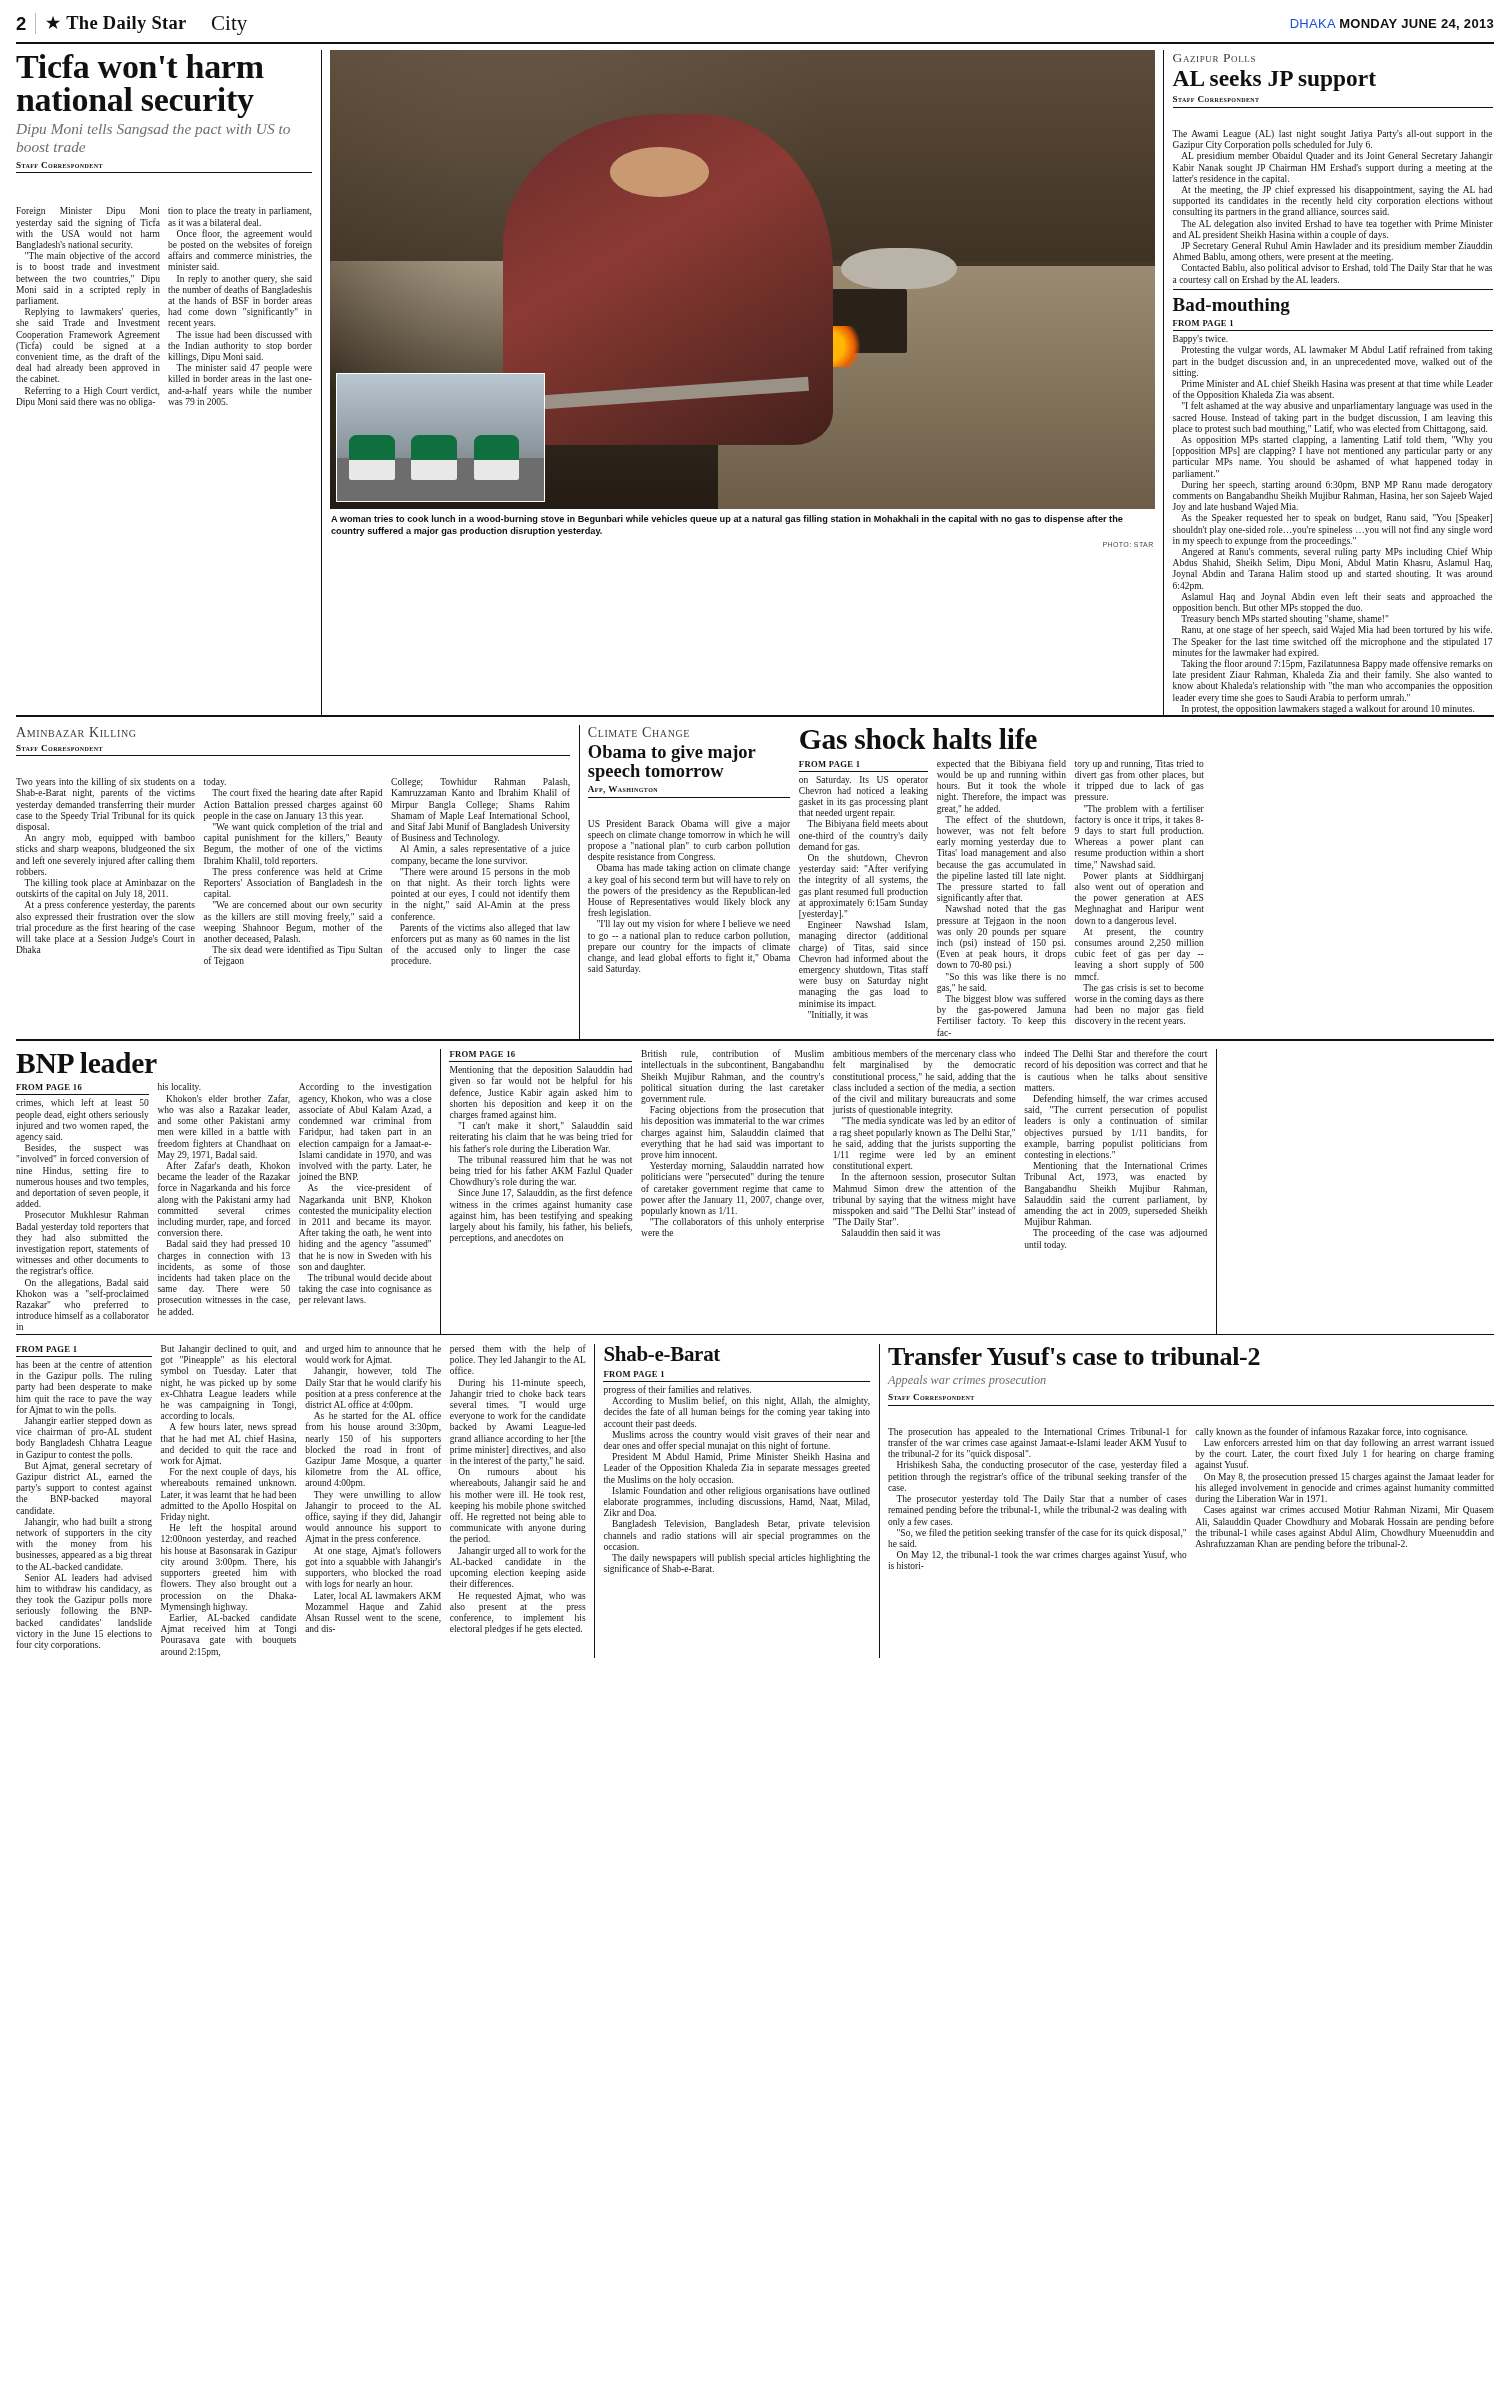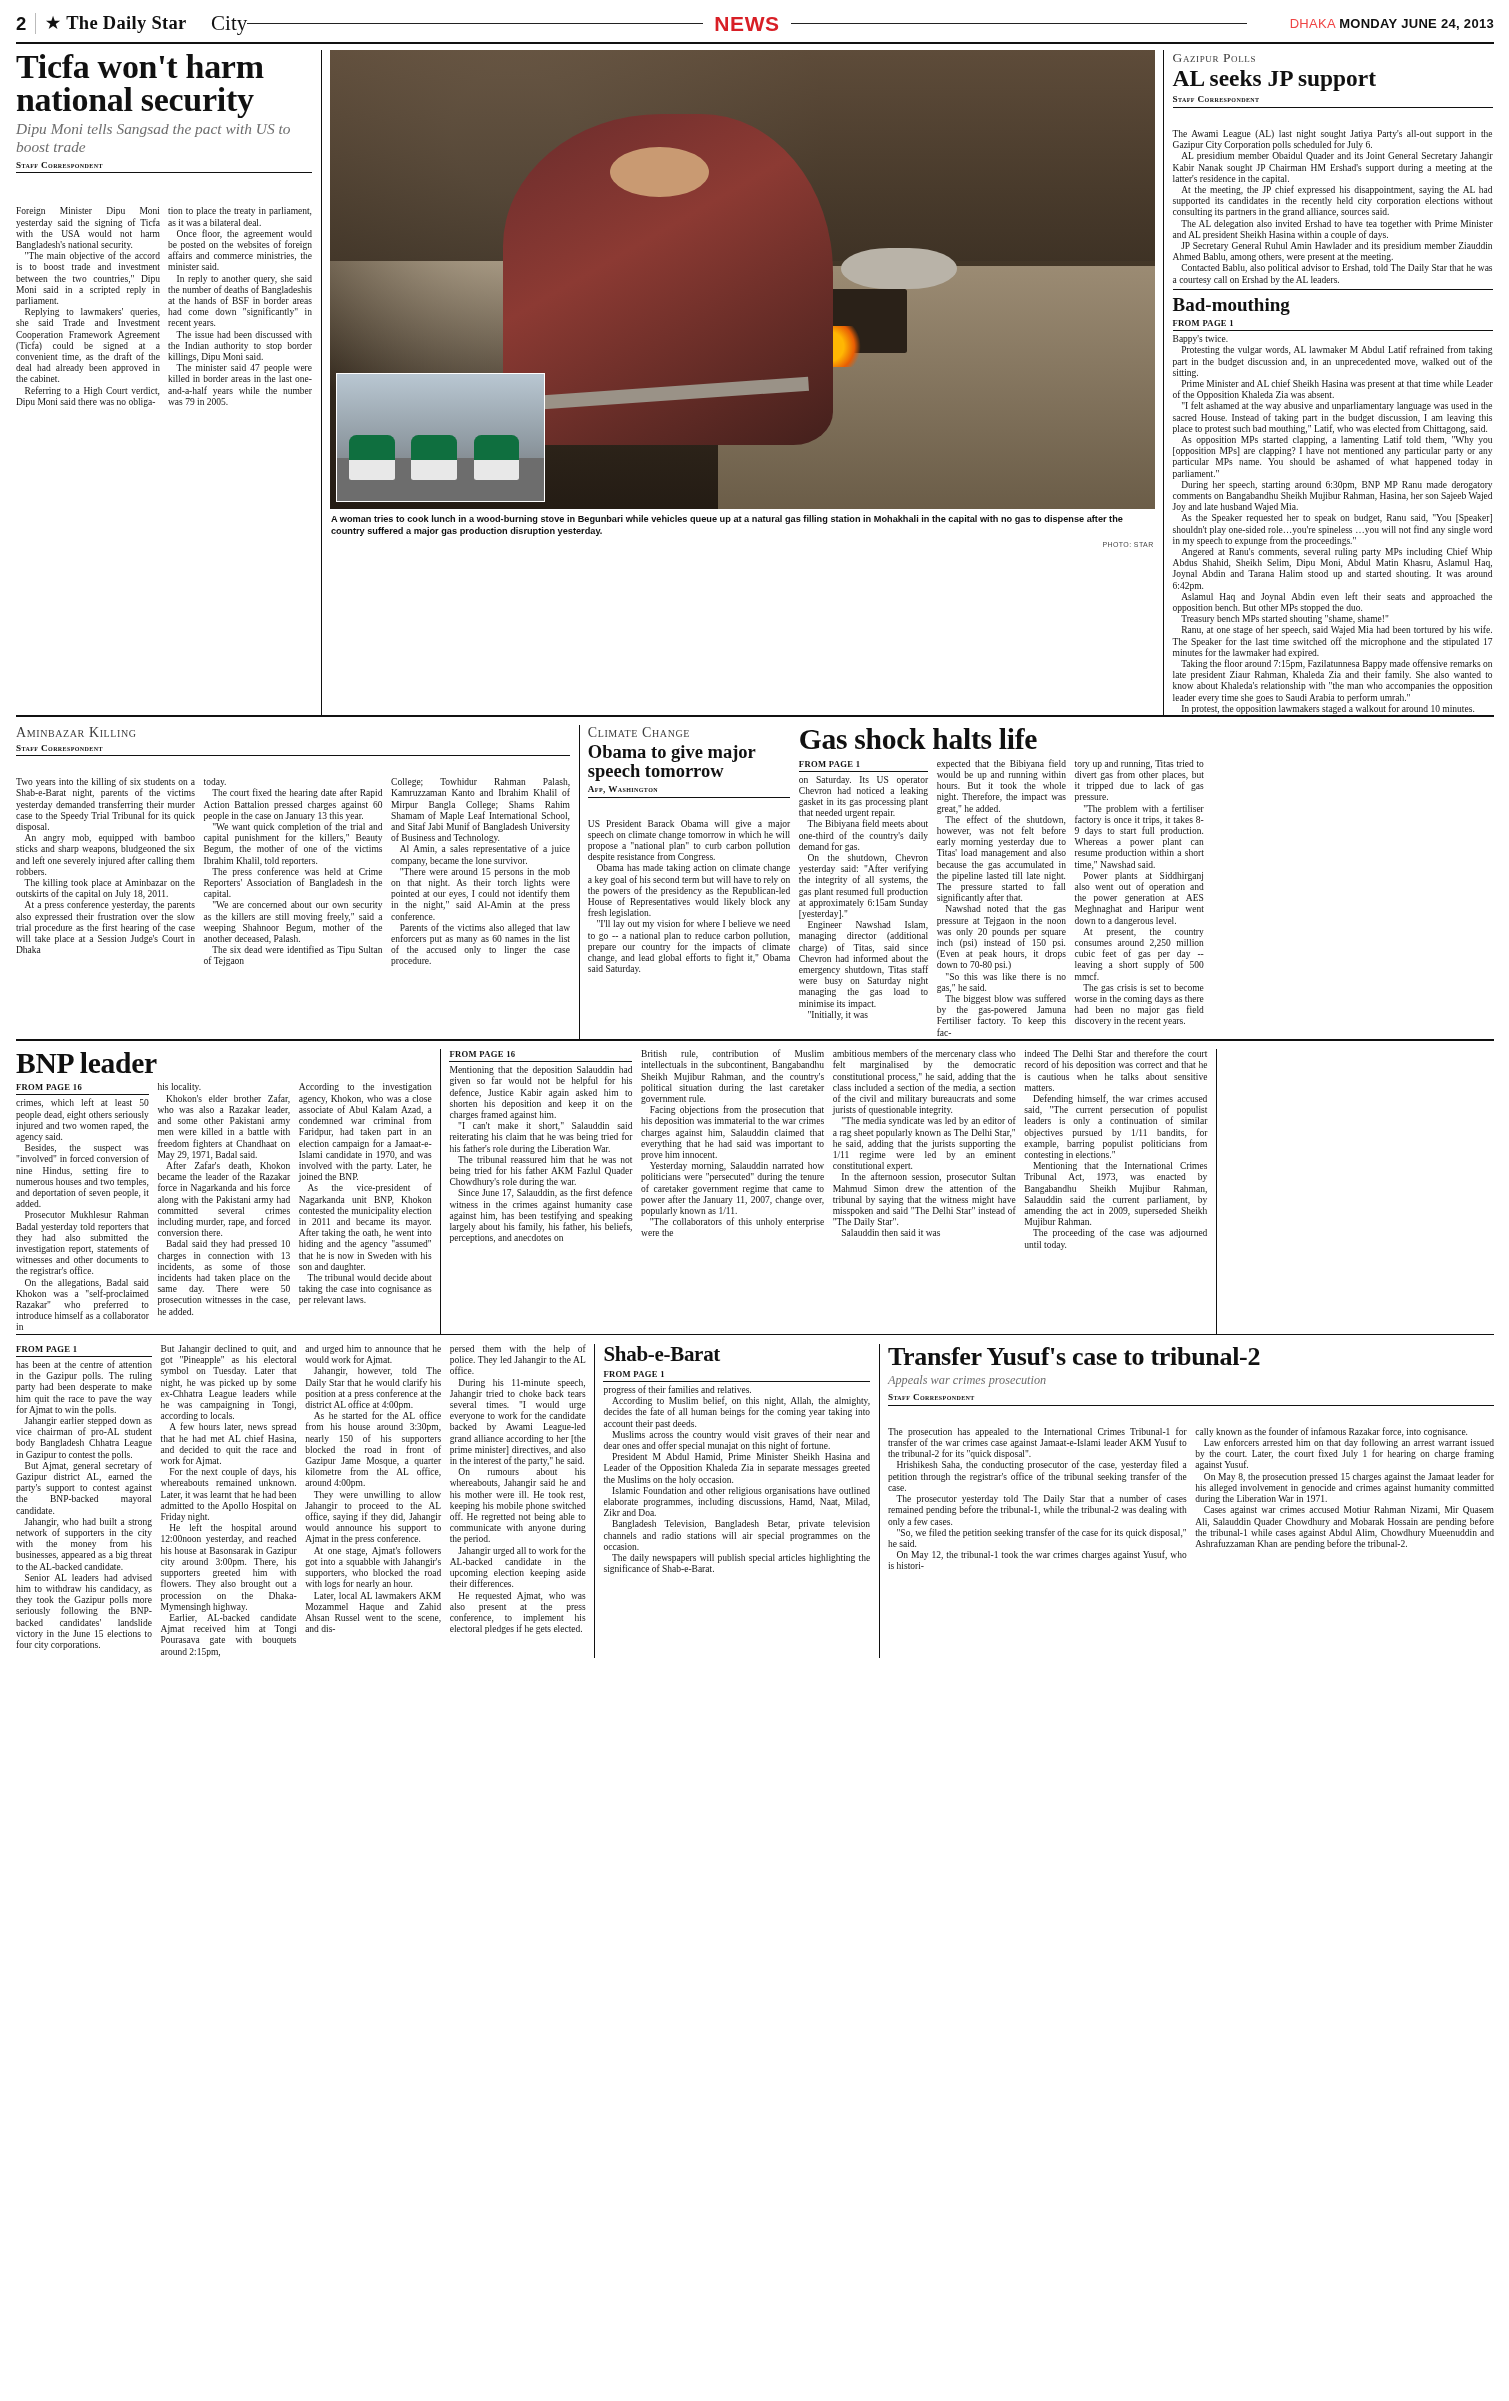"NEWS" div.mh-center { html: <div> <span></span> <span>NEWS</span> <span></span> </div> -> none }
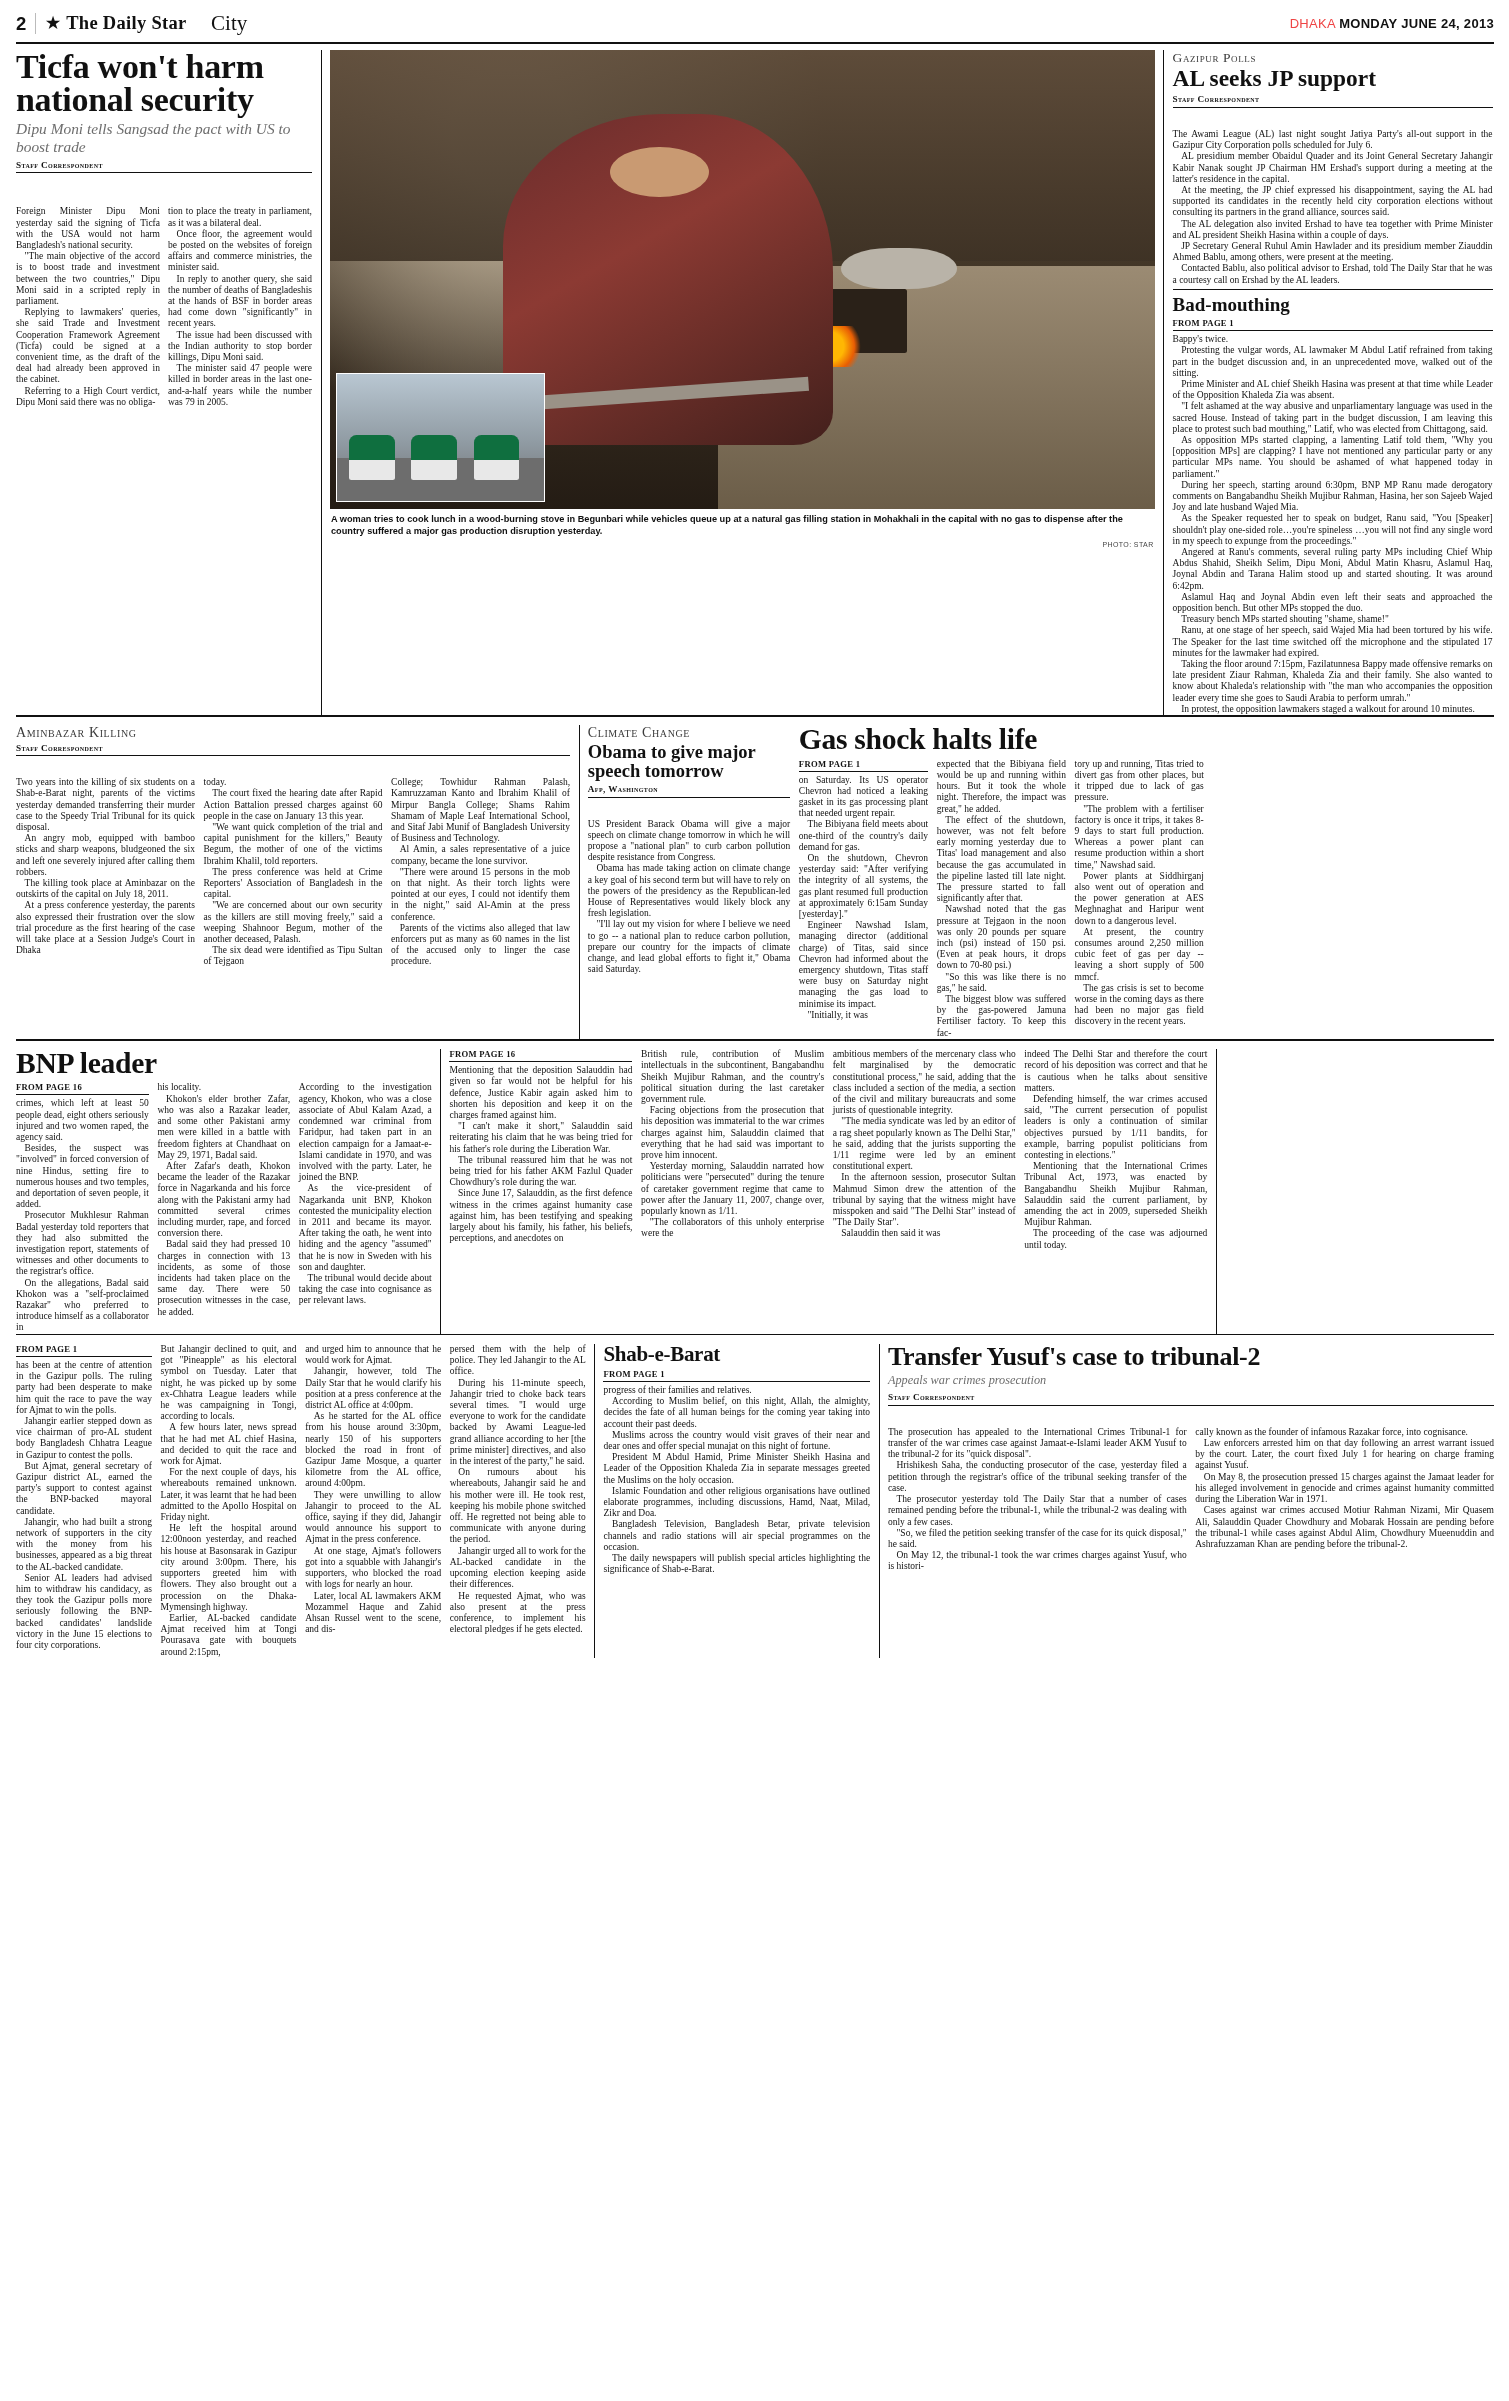"DHAKA" .mh-right .city { color: #ef4444 -> #1d4ed8 }
